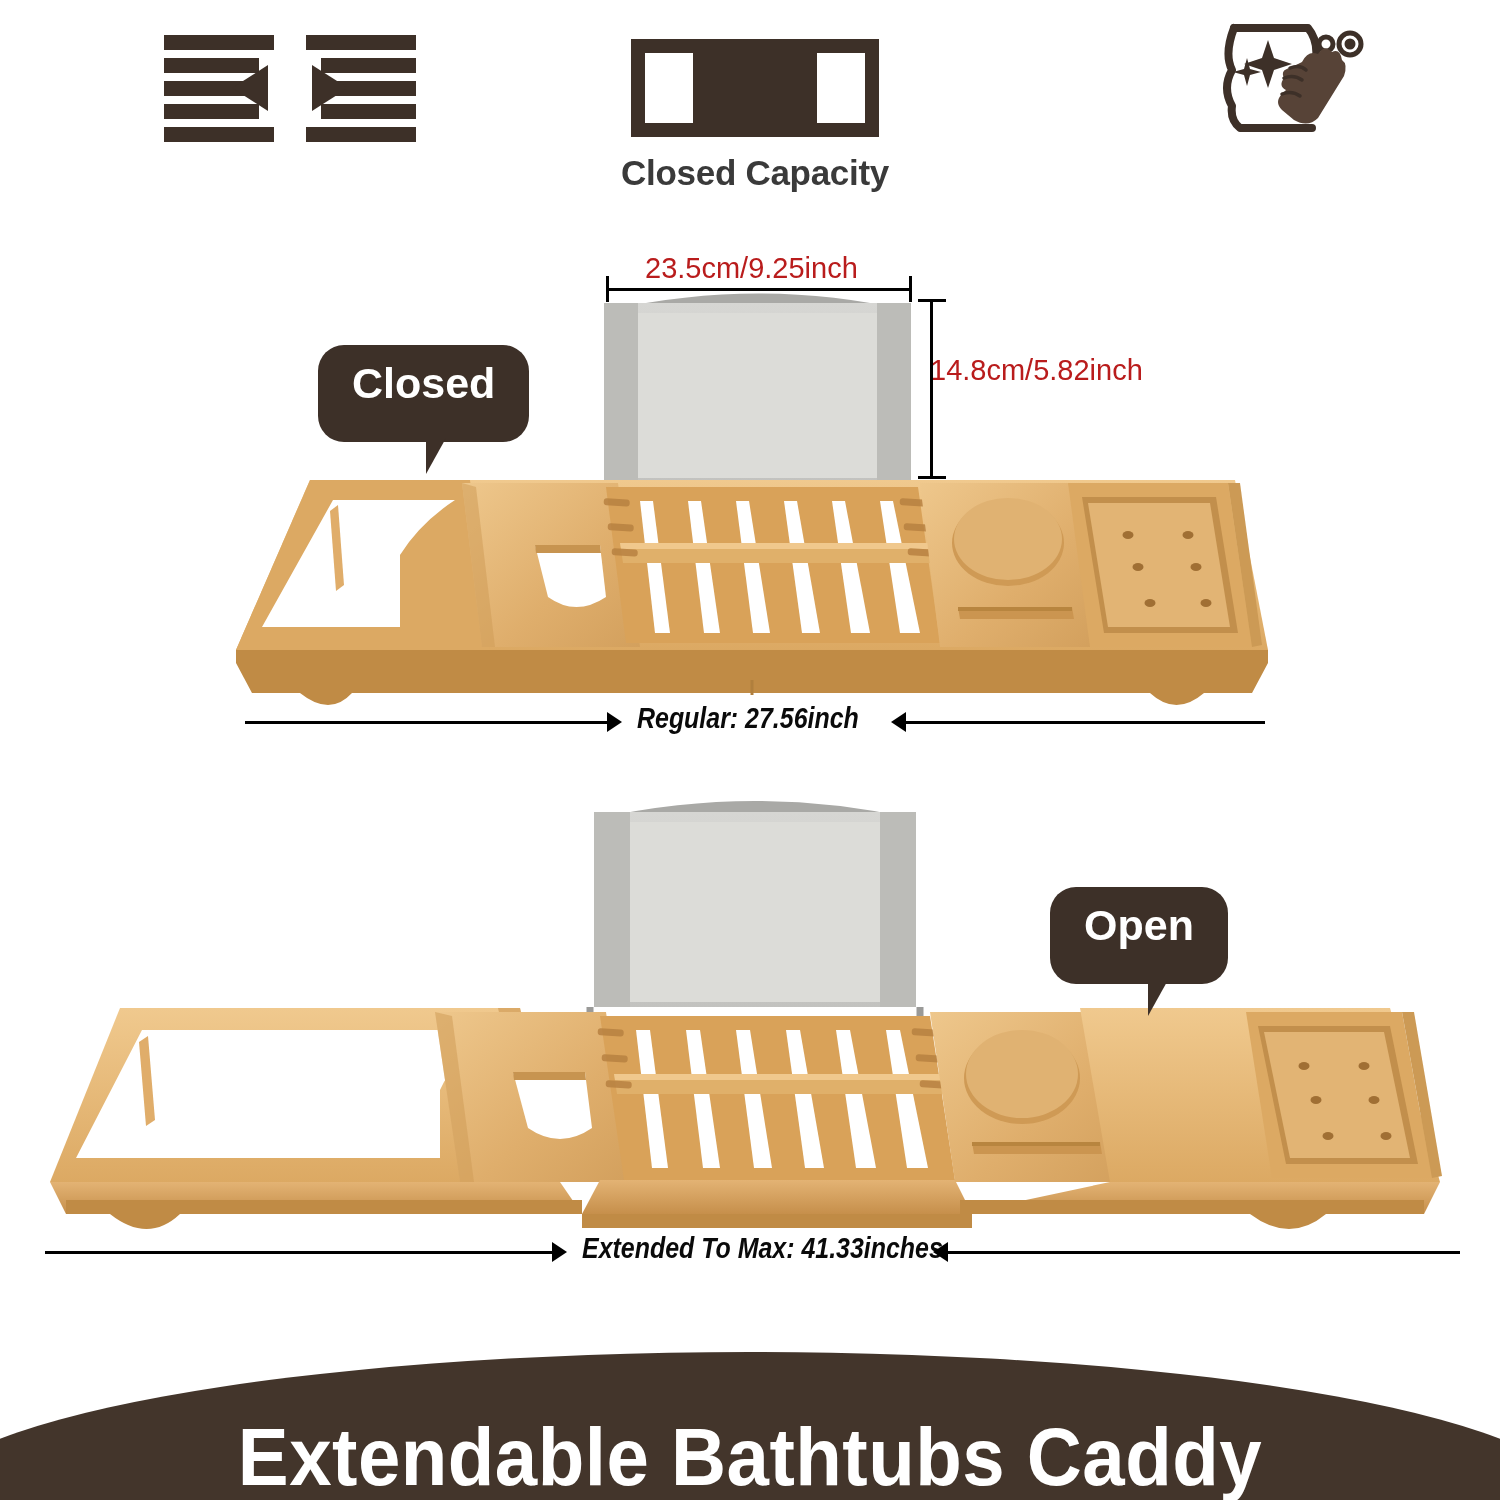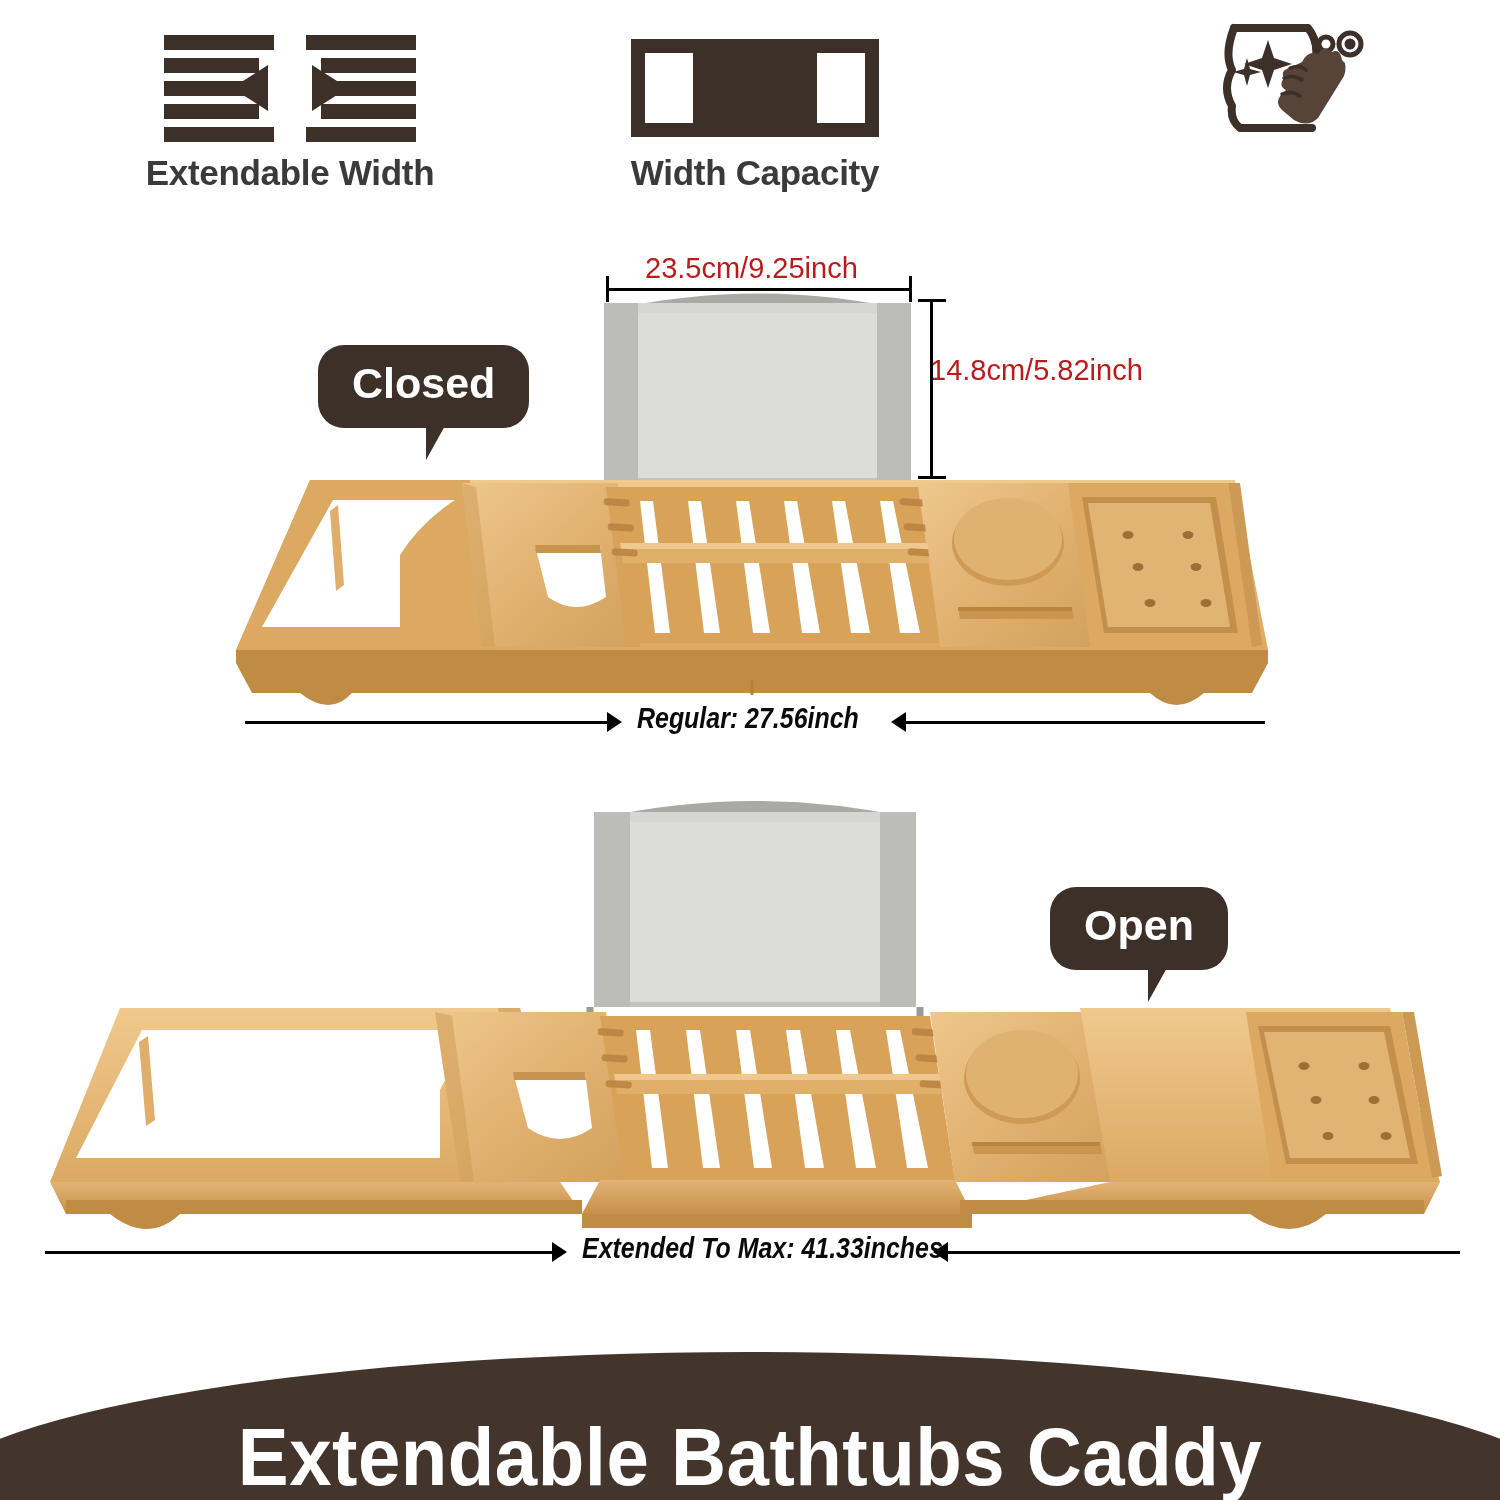"Extendable Width" div.feature-label { html: <div>Extendable Width</div> -> none }
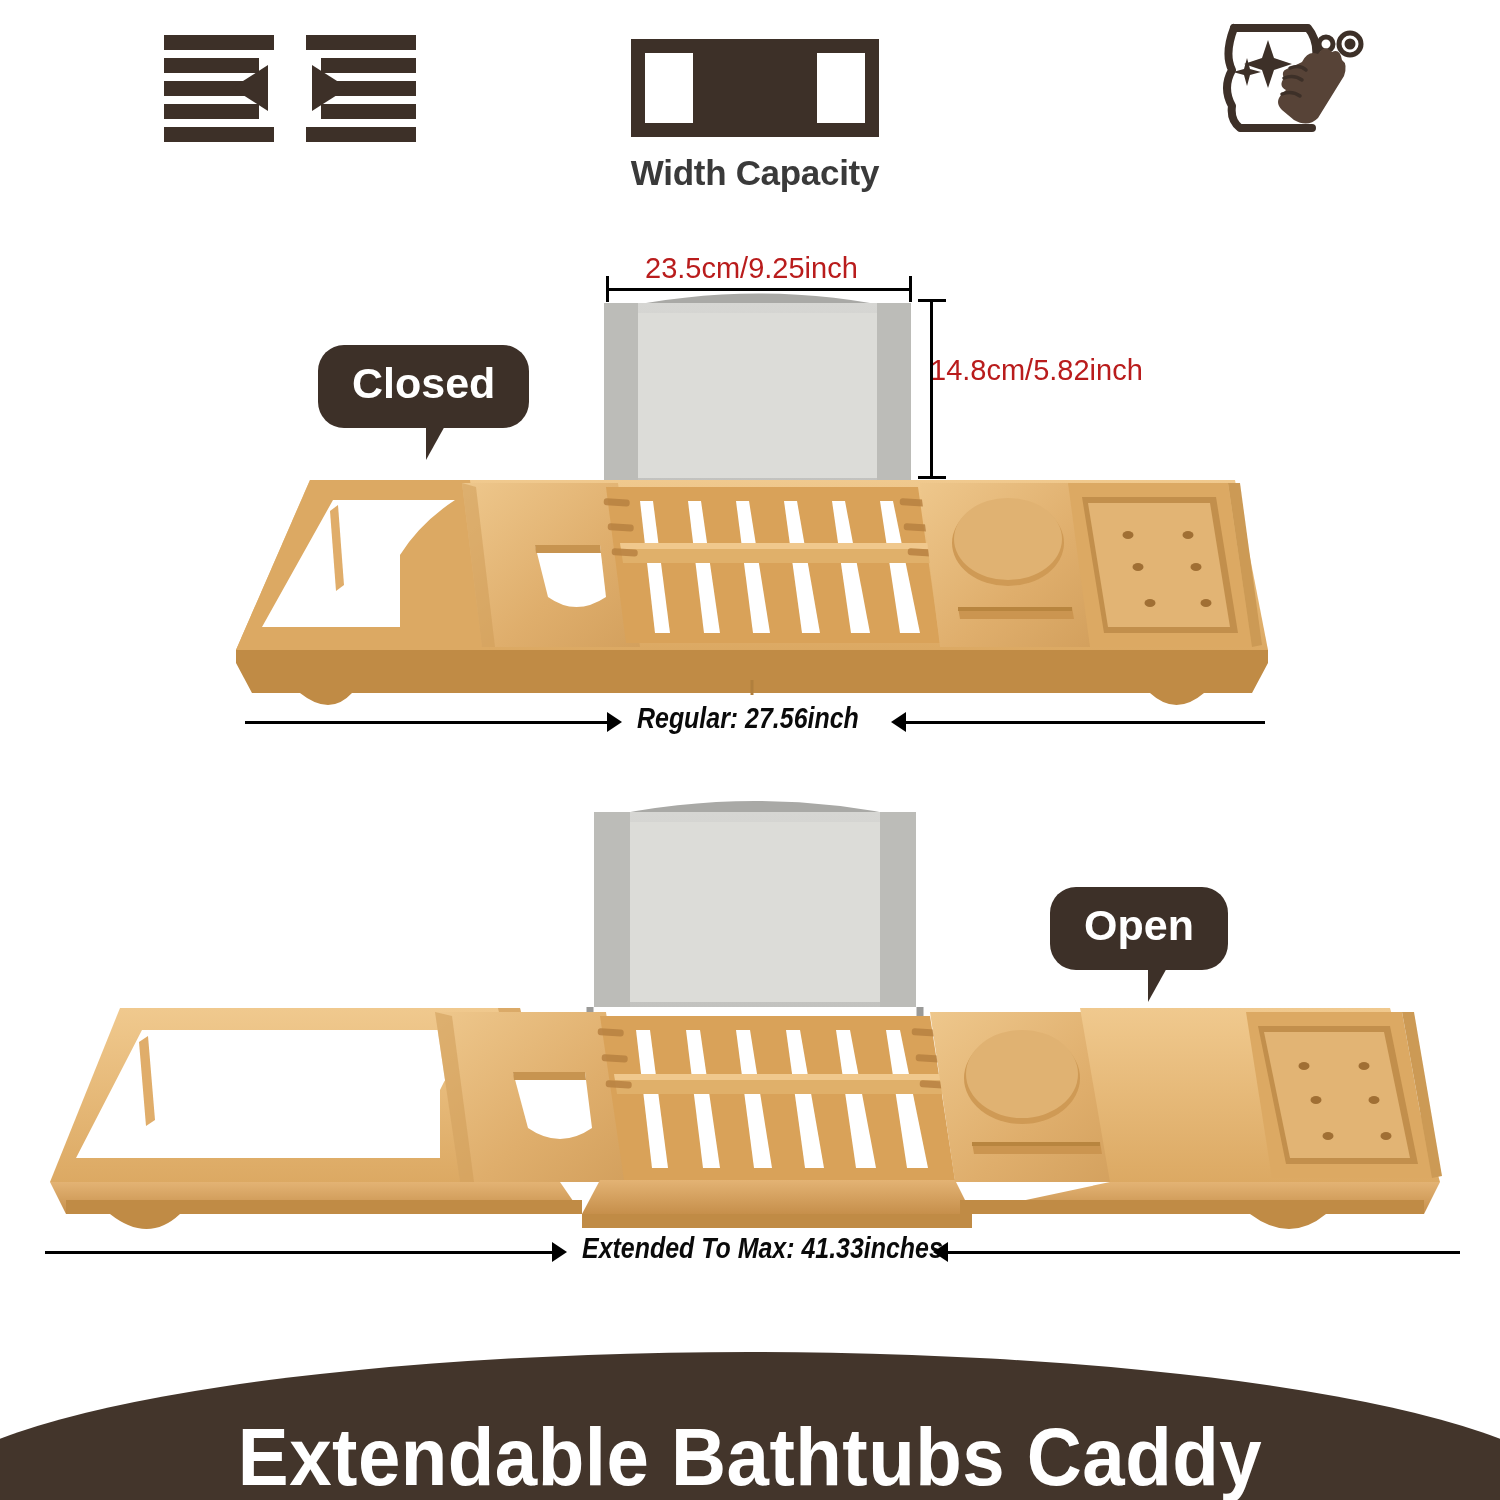"Width Capacity" div.feature-label { text: Width -> Closed }
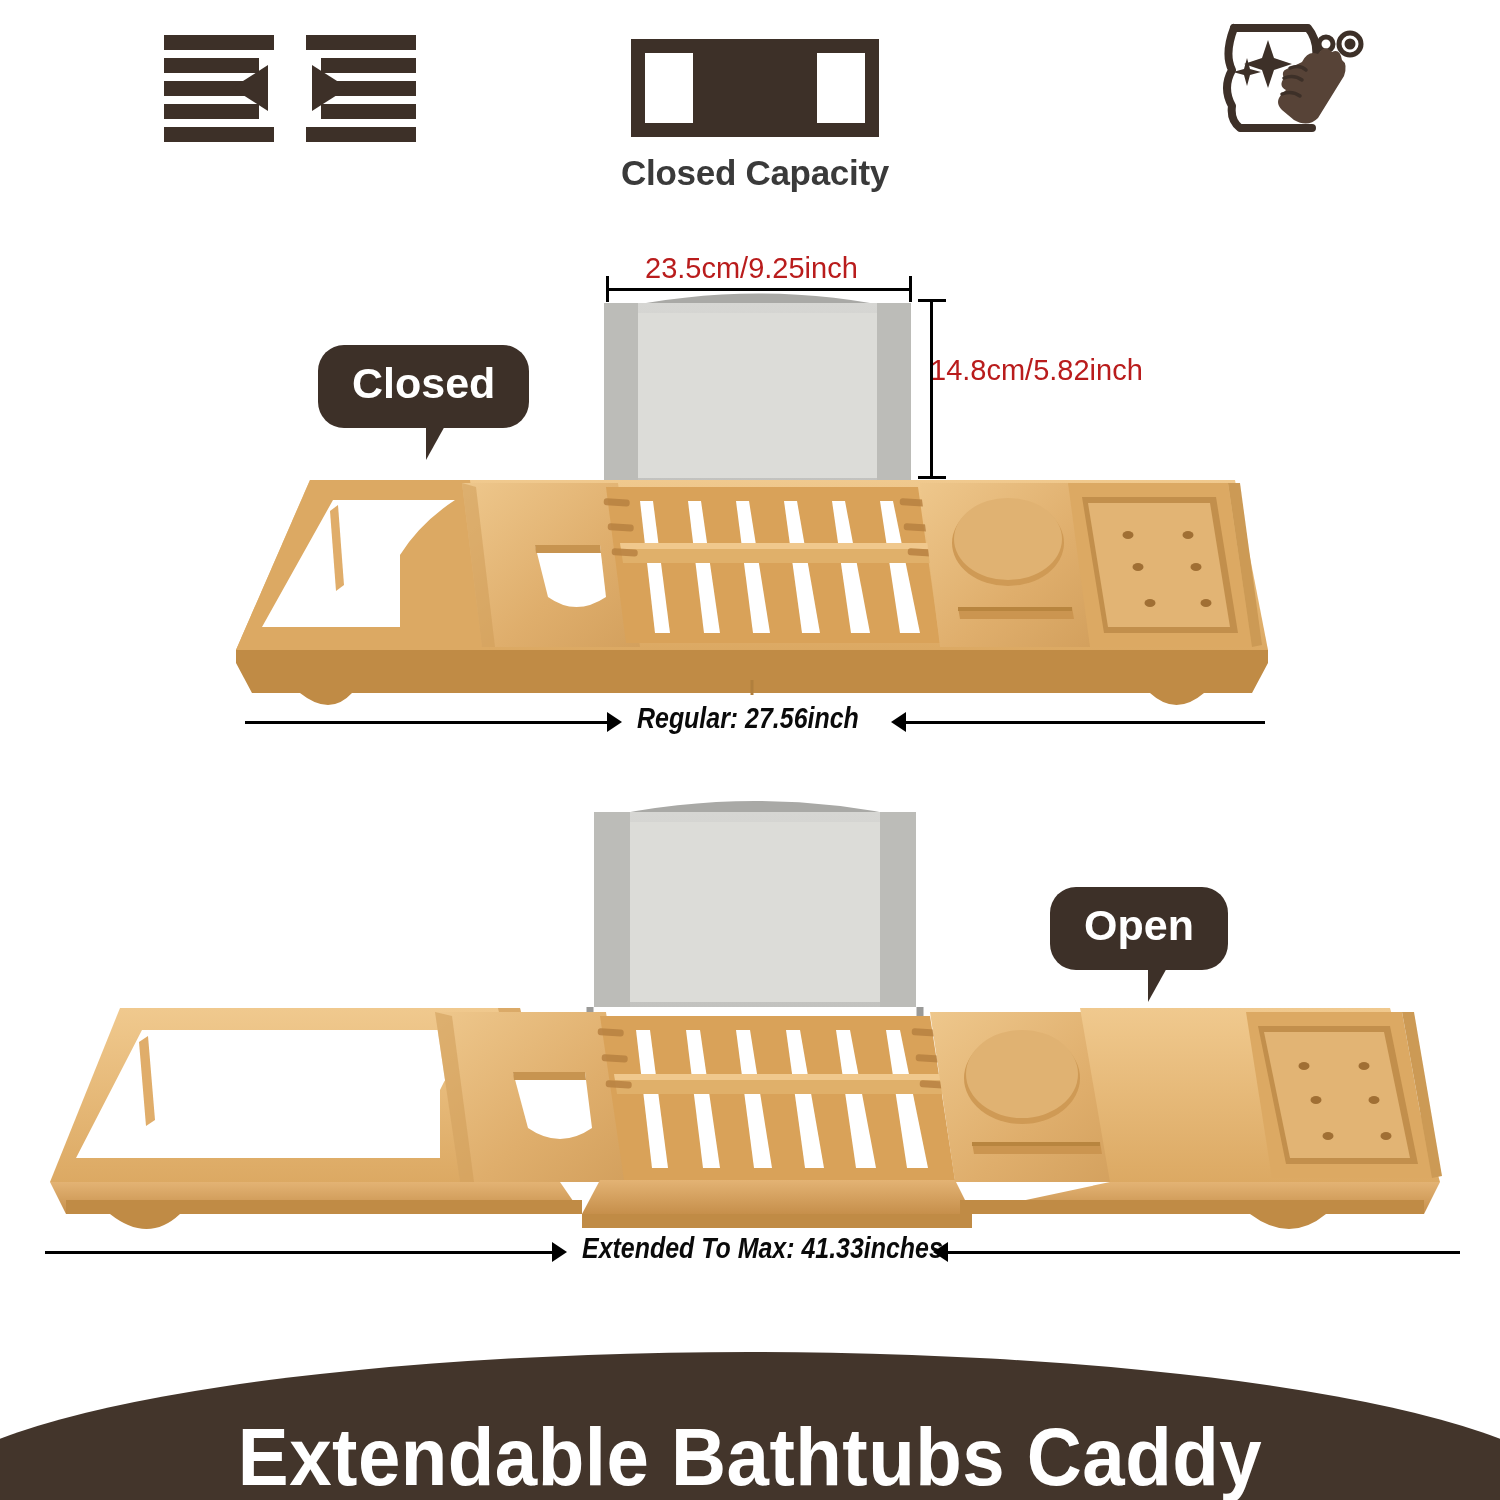"Closed" .badge { padding: 14px 34px 20px 34px -> 14px 34px 34px 34px }
